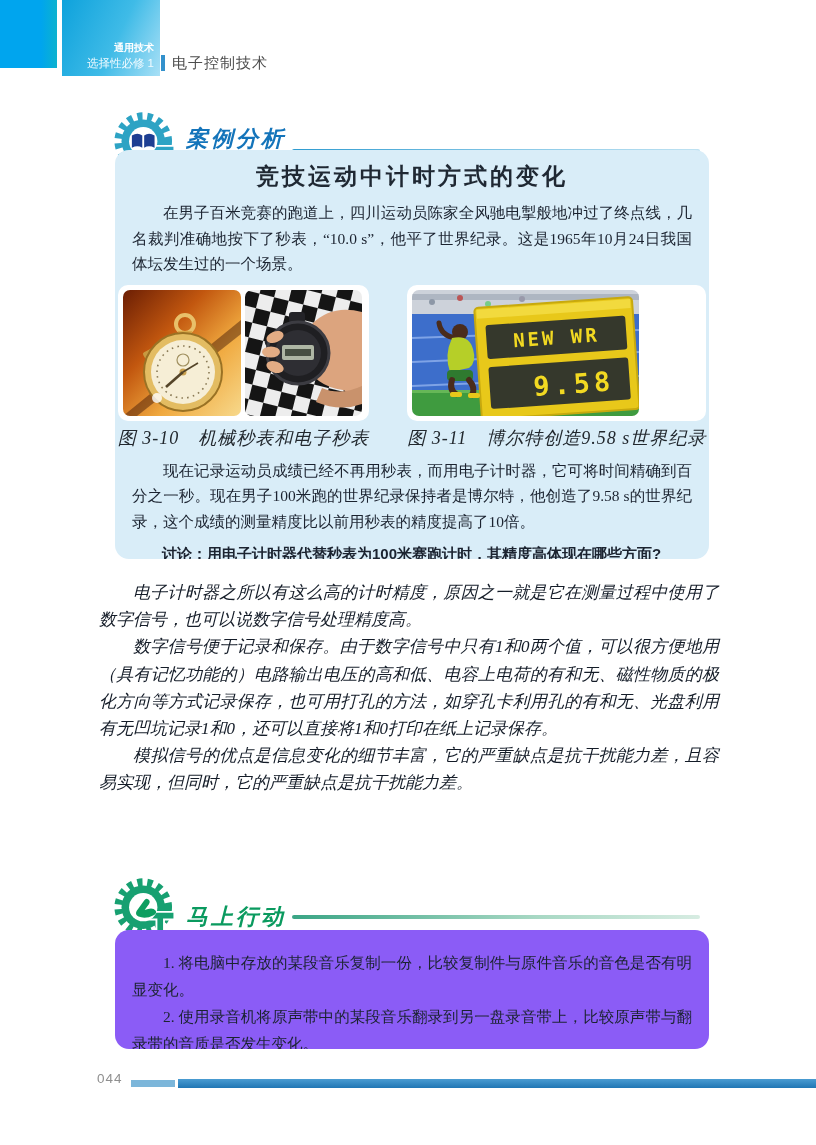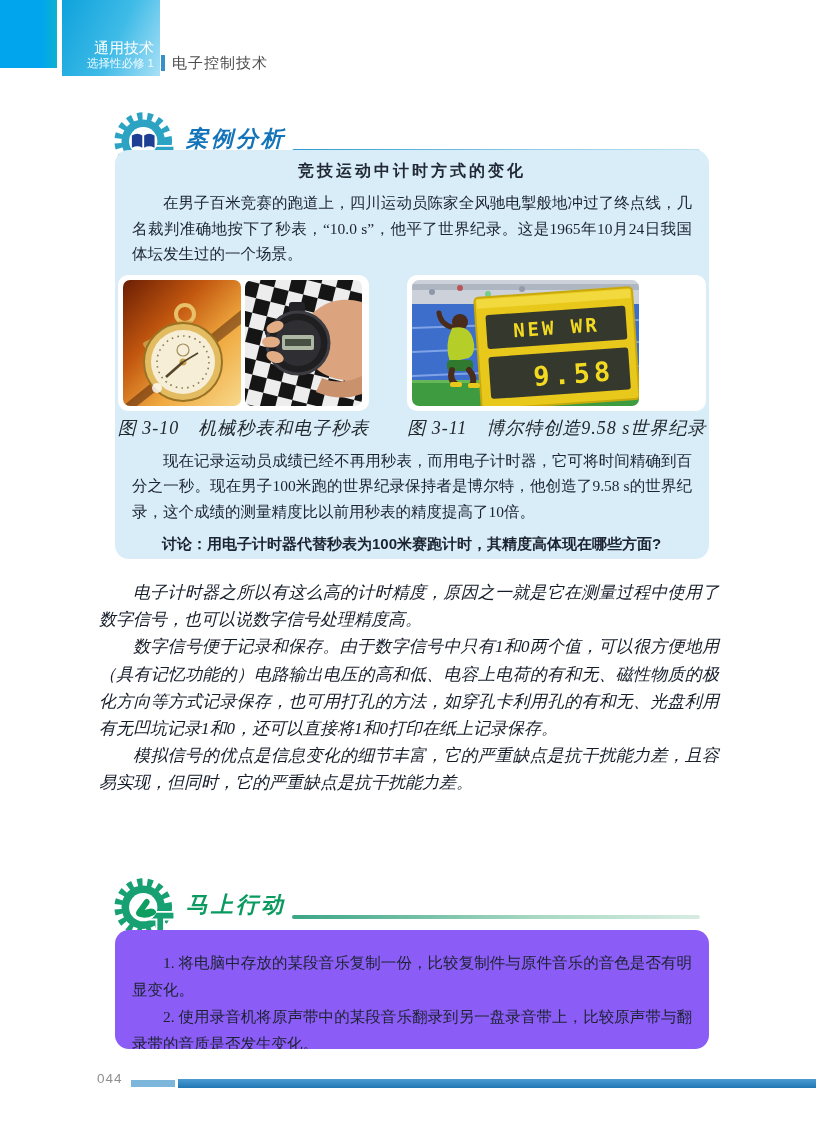"通用技术" .hdr-course { font-size: 15px -> 10px; font-weight: normal -> bold }
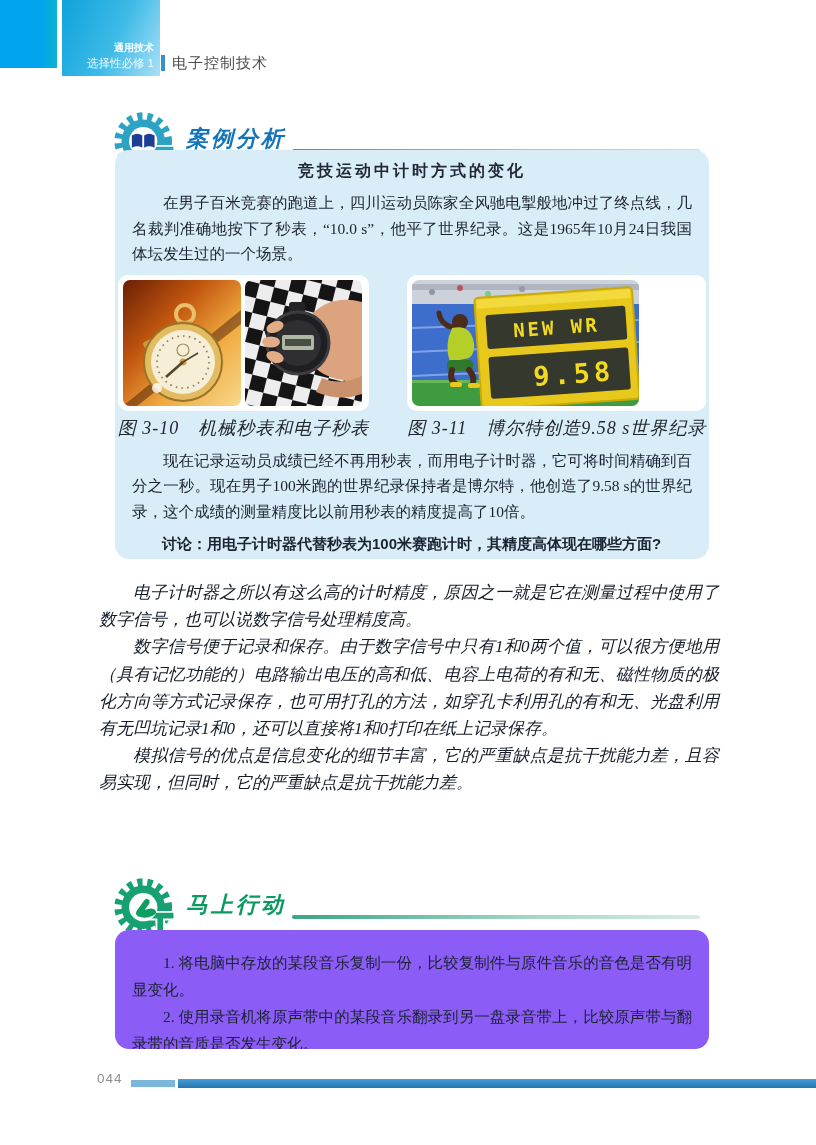"竞技运动中计时方式的变化" .case-title { font-size: 16px -> 23px }
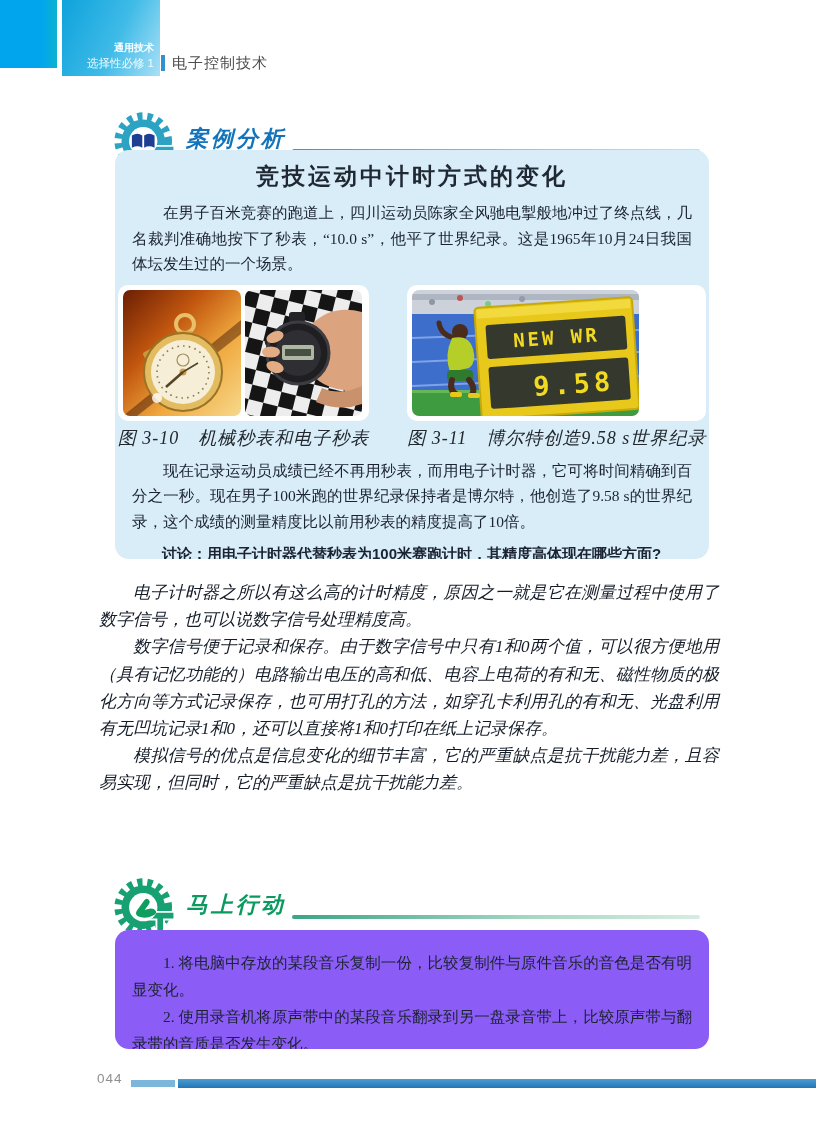"马上行动" .sec-head.green { margin-top: none -> 12px }
